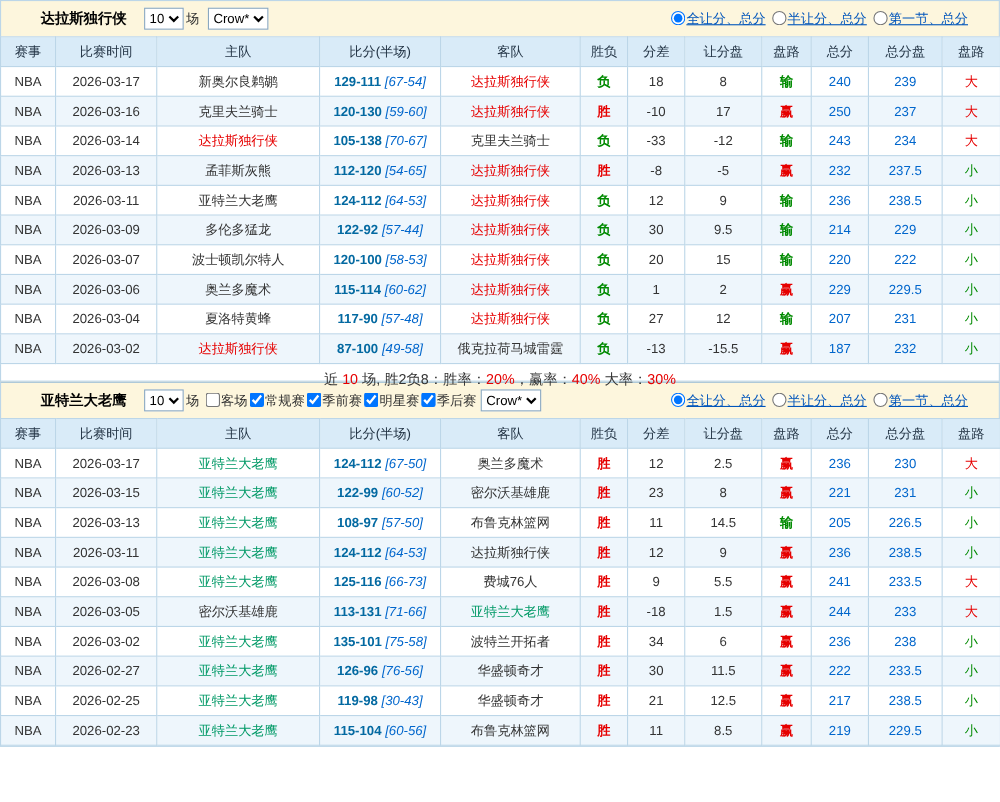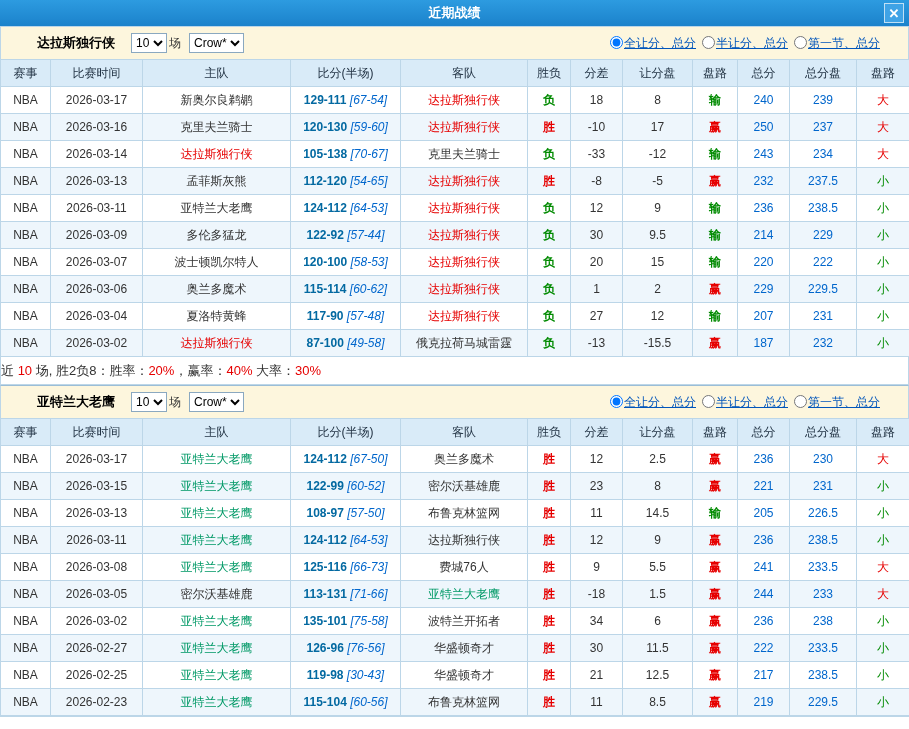"近期战绩" div.titlebar { html: <div> <span>近期战绩</span> <button><span>✕</span></button> </div> -> none }
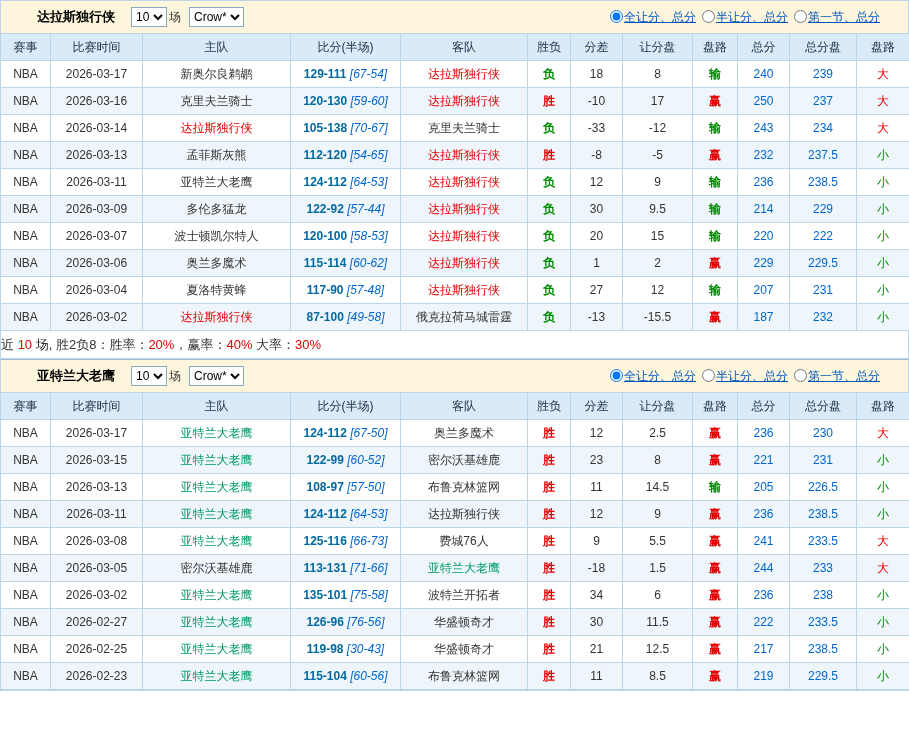"近 10 场, 胜2负8：胜率：20%，赢率：40% 大率：30%" .summary { height: 28px -> 16px; text-align: none -> center }
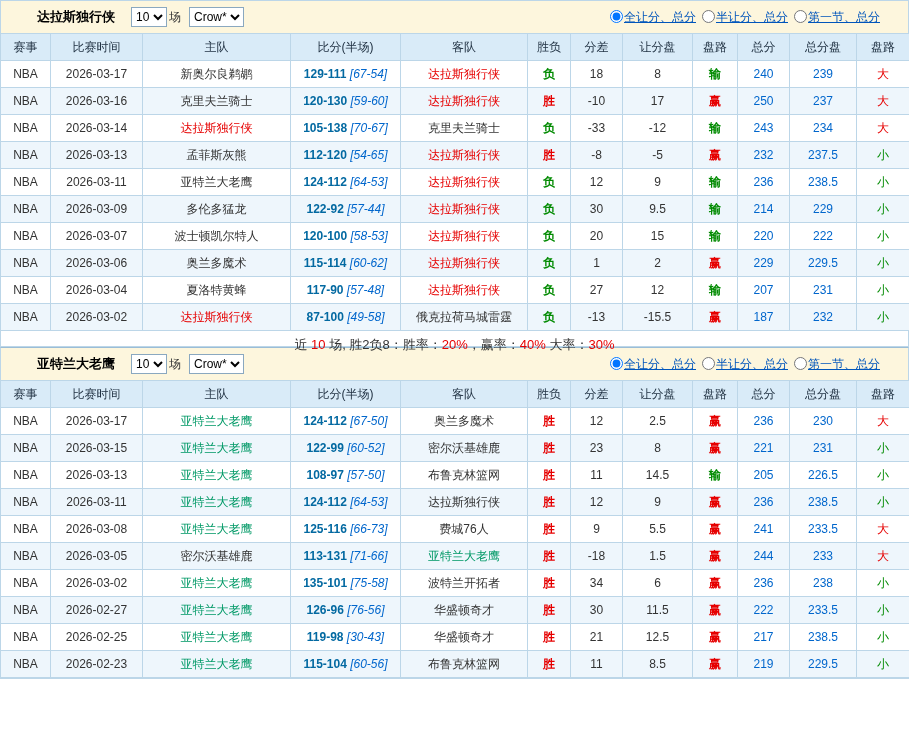"客场 常规赛 季前赛 明星赛 季后赛" span.checkboxes { html: none -> <span><label><input>客场</label><label><input>常规赛</label><label><input>季前赛</label><label><input>明星赛</label><label><input>季后赛</label></span> }
